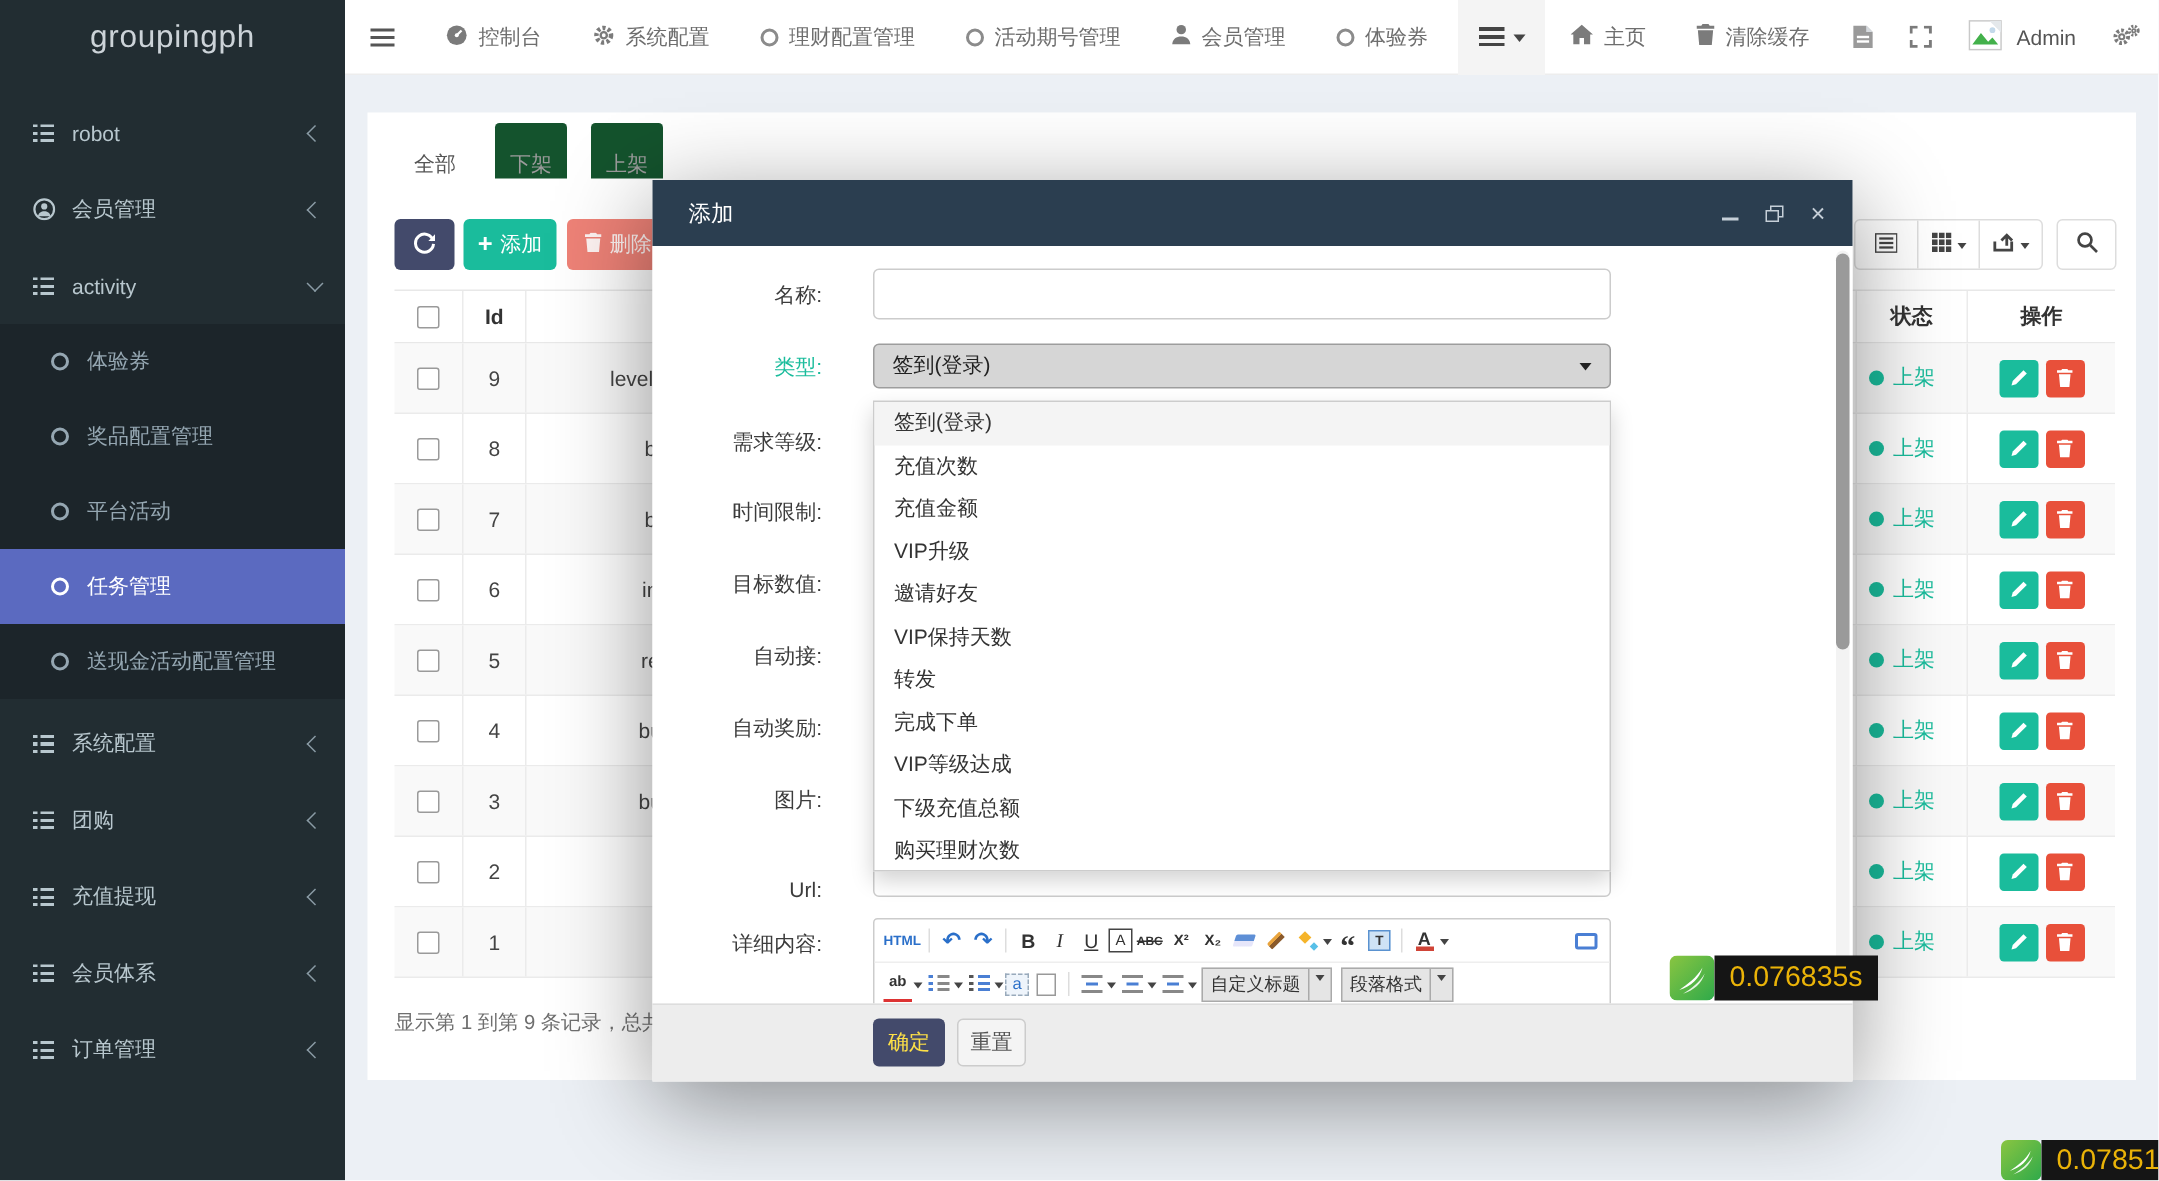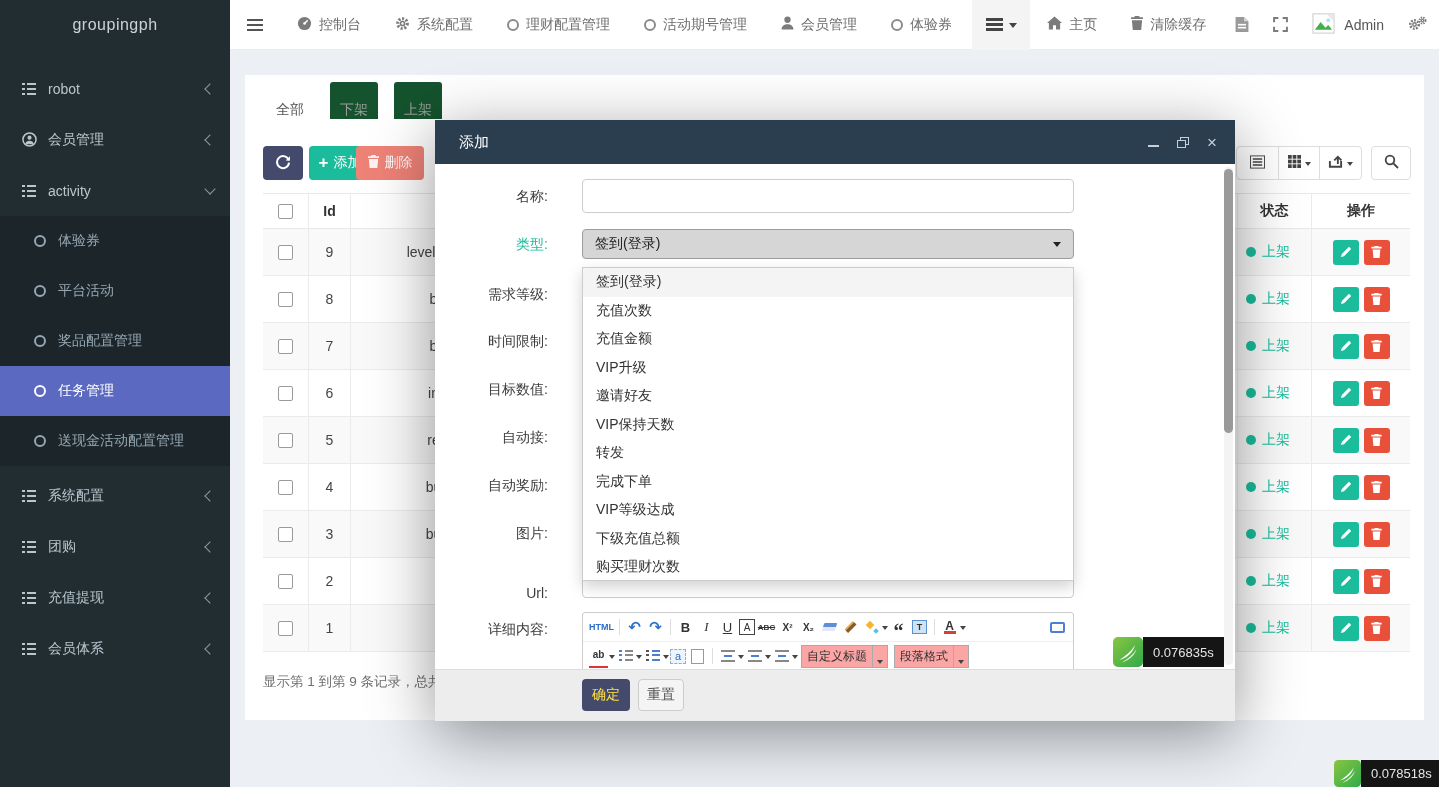"groupingph" .logo { font-size: 16px -> 21px }
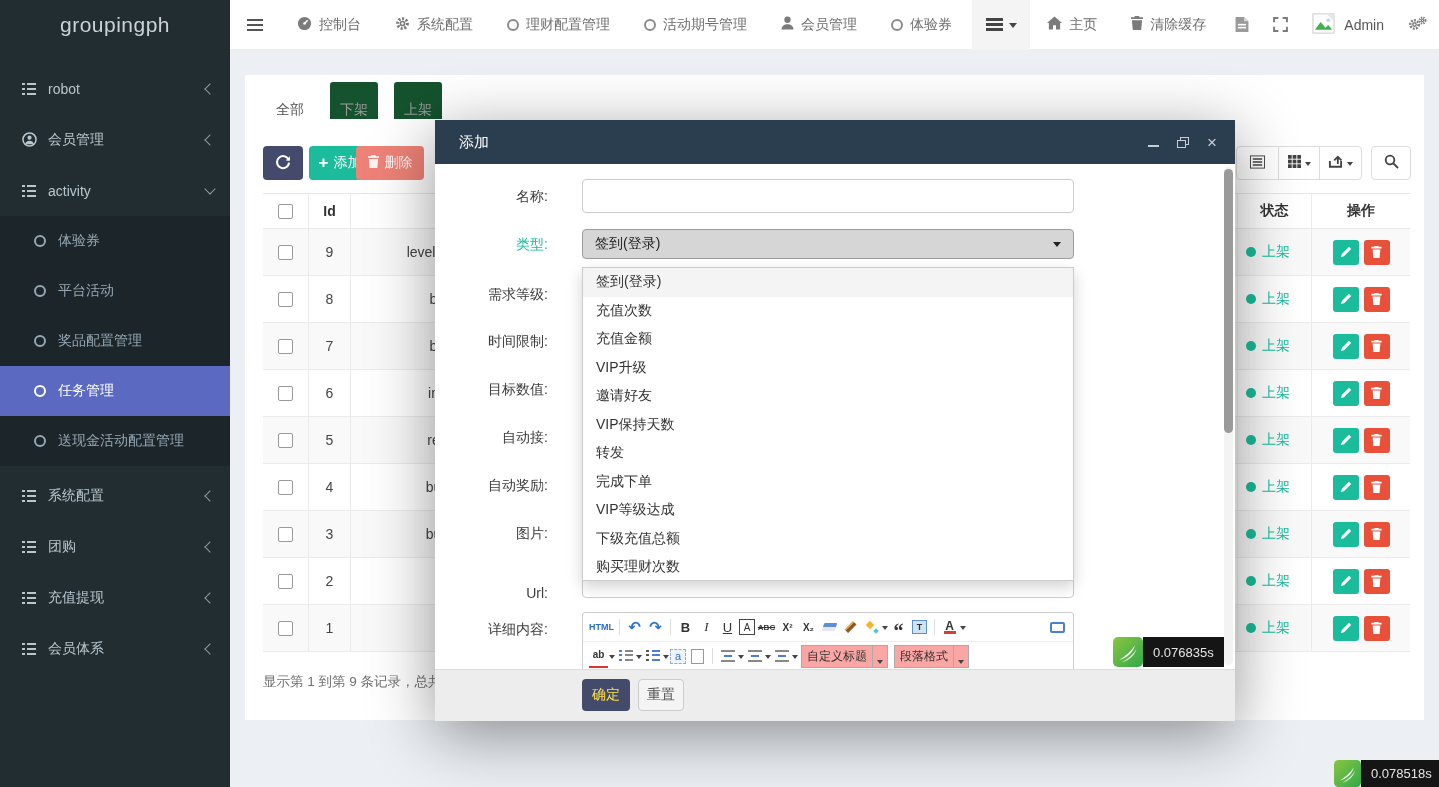"删除" #btn-del { left: 356px -> 378px }
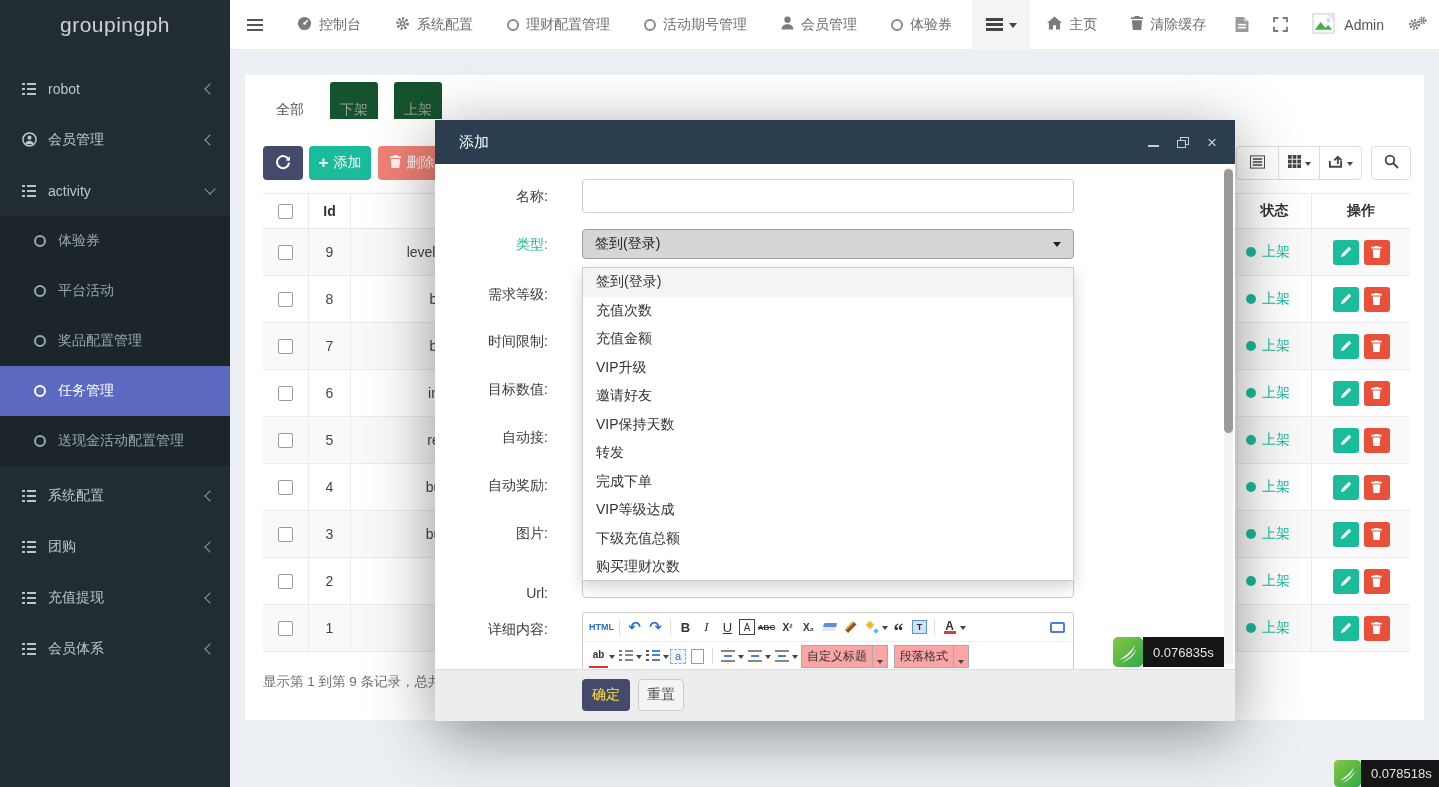"平台活动" div.sub-item { order: before "奖品配置管理" -> after "奖品配置管理" }
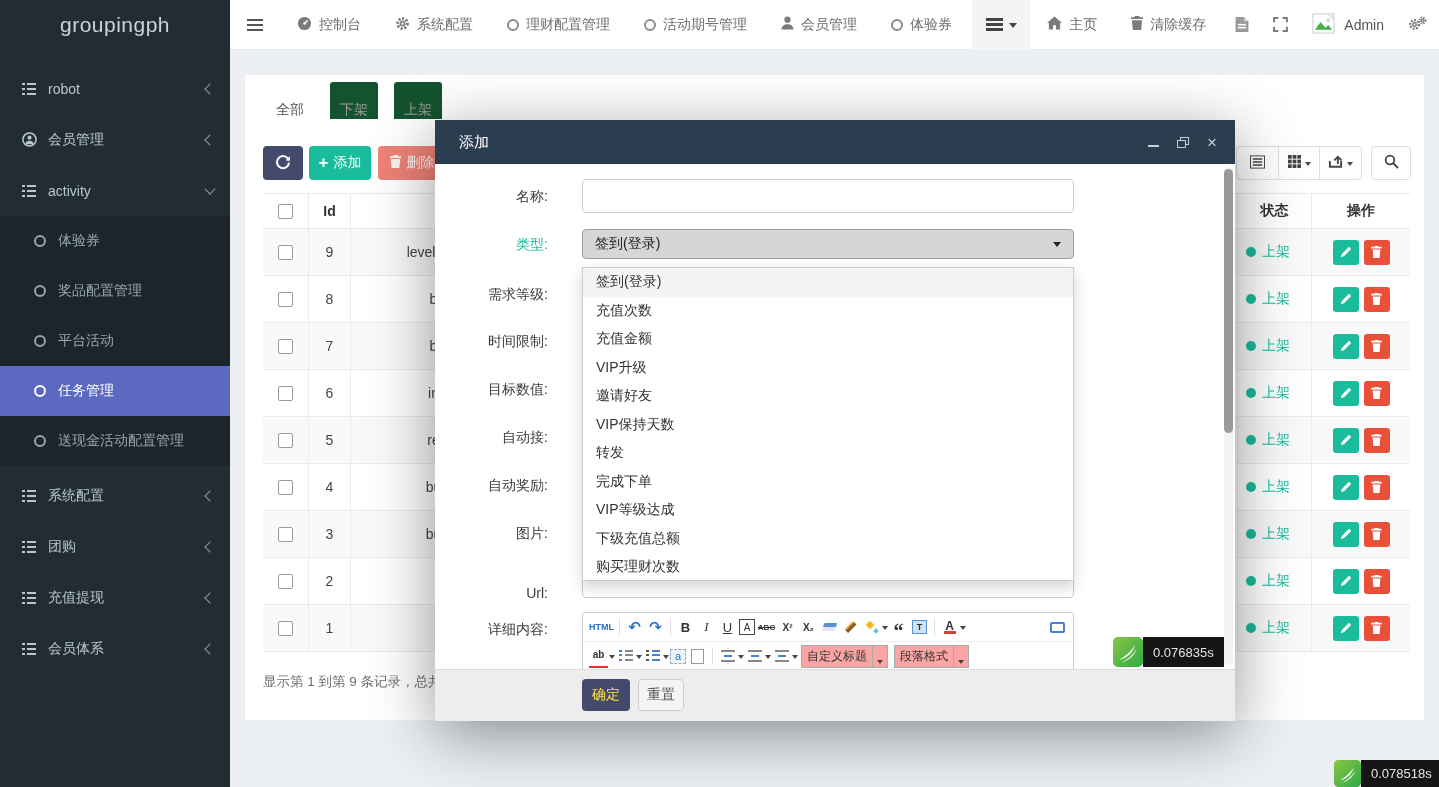"自定义标题" .eselect { align-items: flex-end -> flex-start; background: #fca5a5 -> #e5e5e5 }
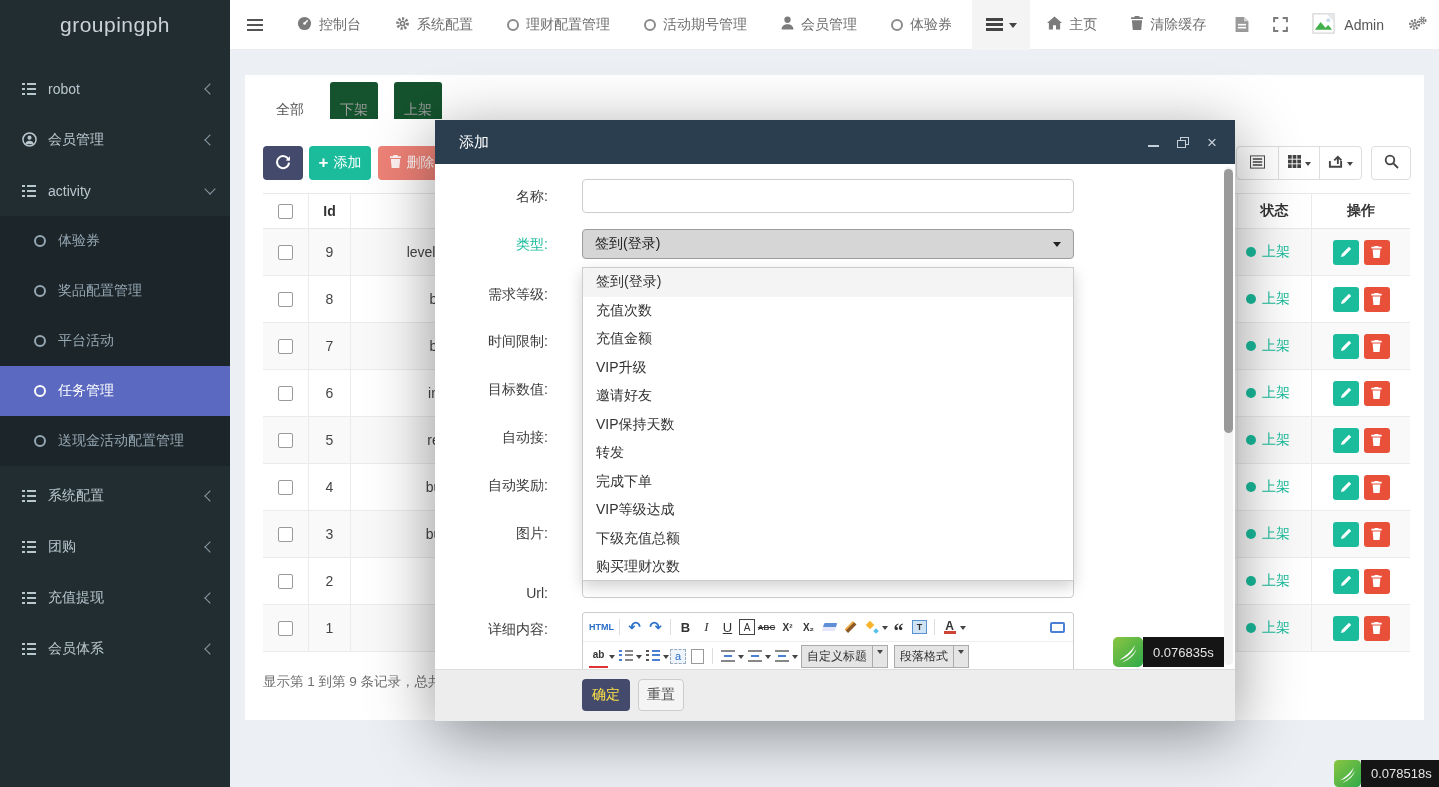"0.076835s" .badge-label { color: #e5e5e5 -> #eab308; font-size: 13px -> 19px }
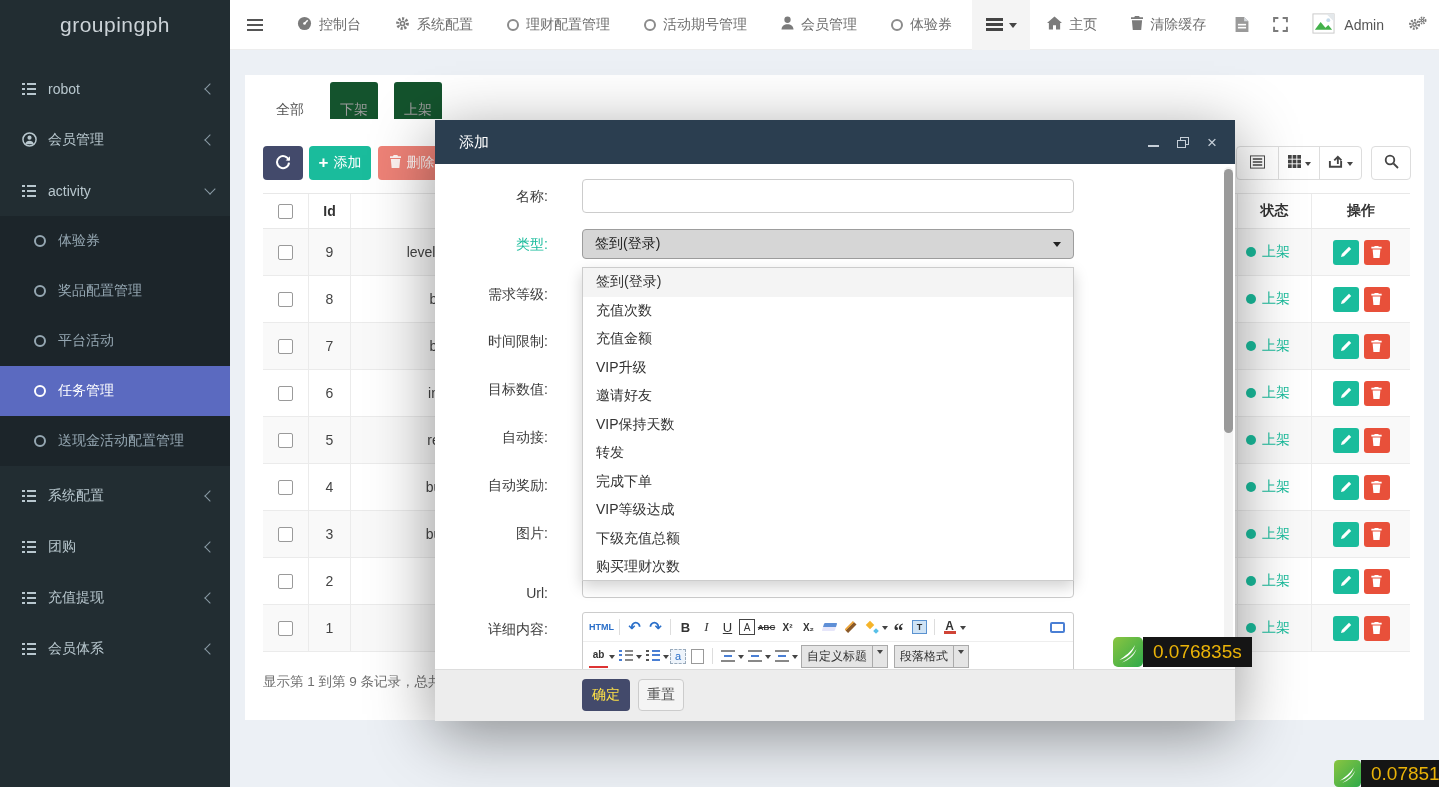"订单管理" div.s-item { html: none -> <div> <span> <span></span> </span> <span>订单管理</span> <span></span> </div> }
